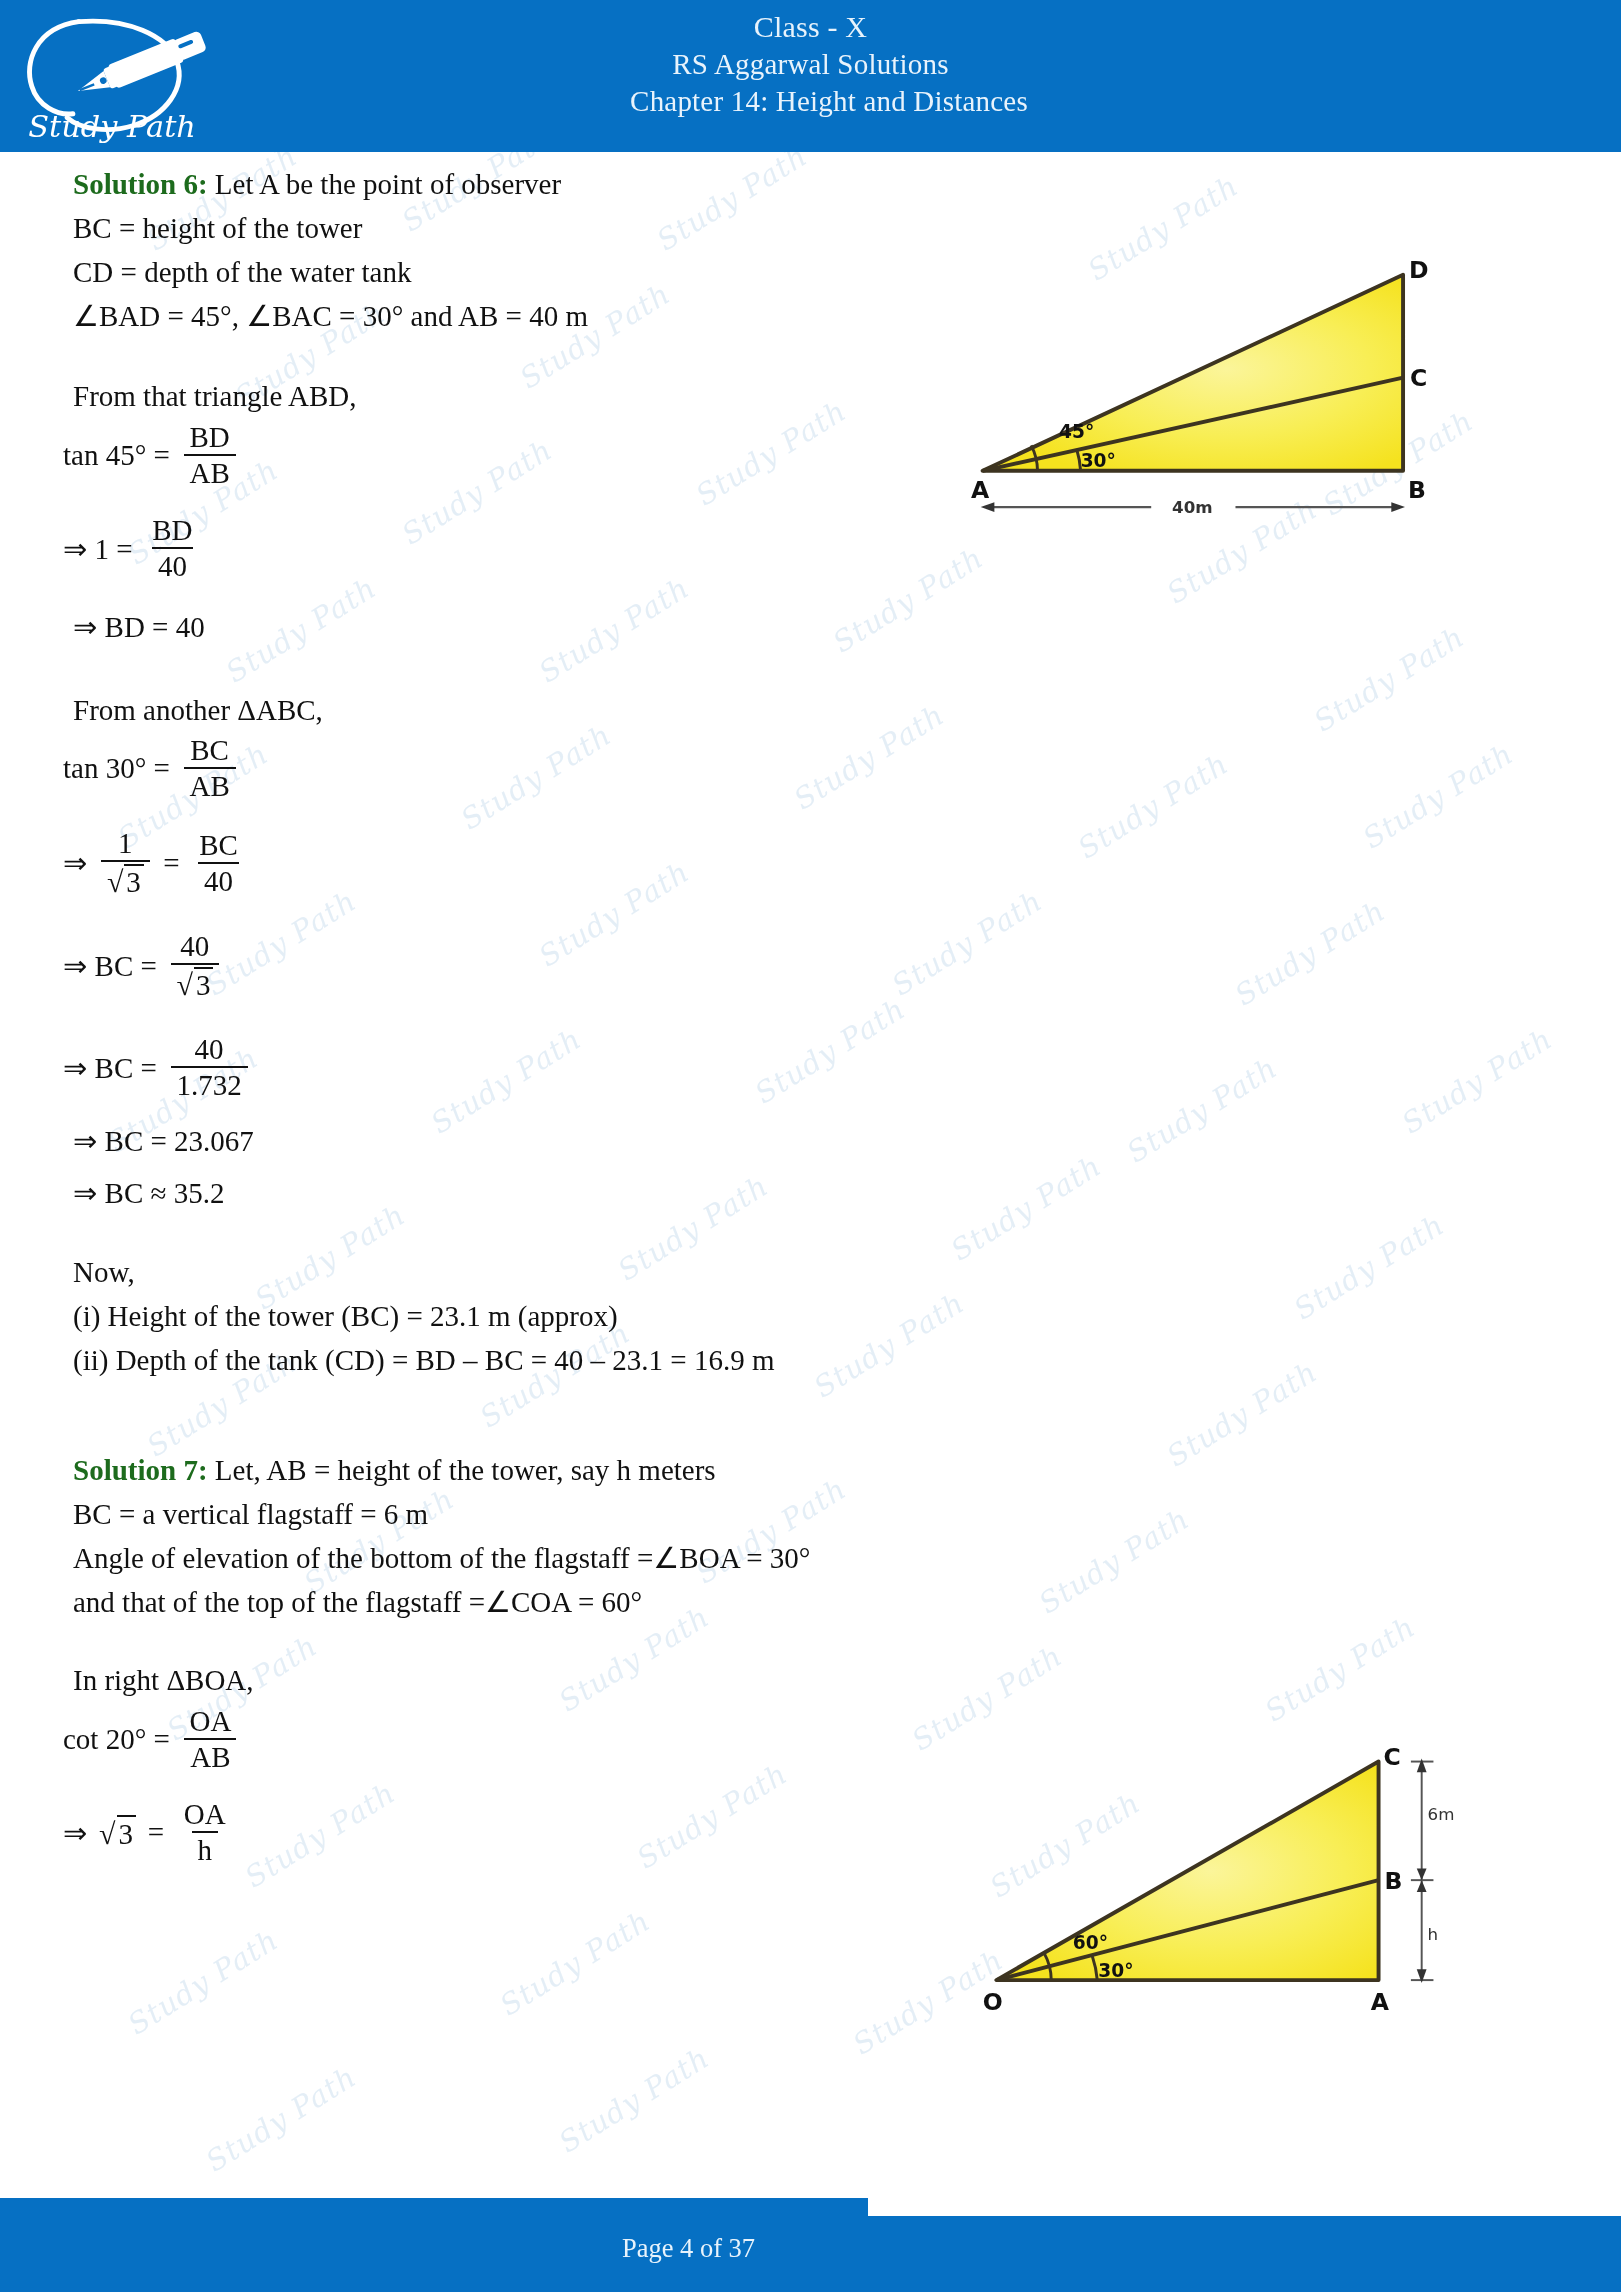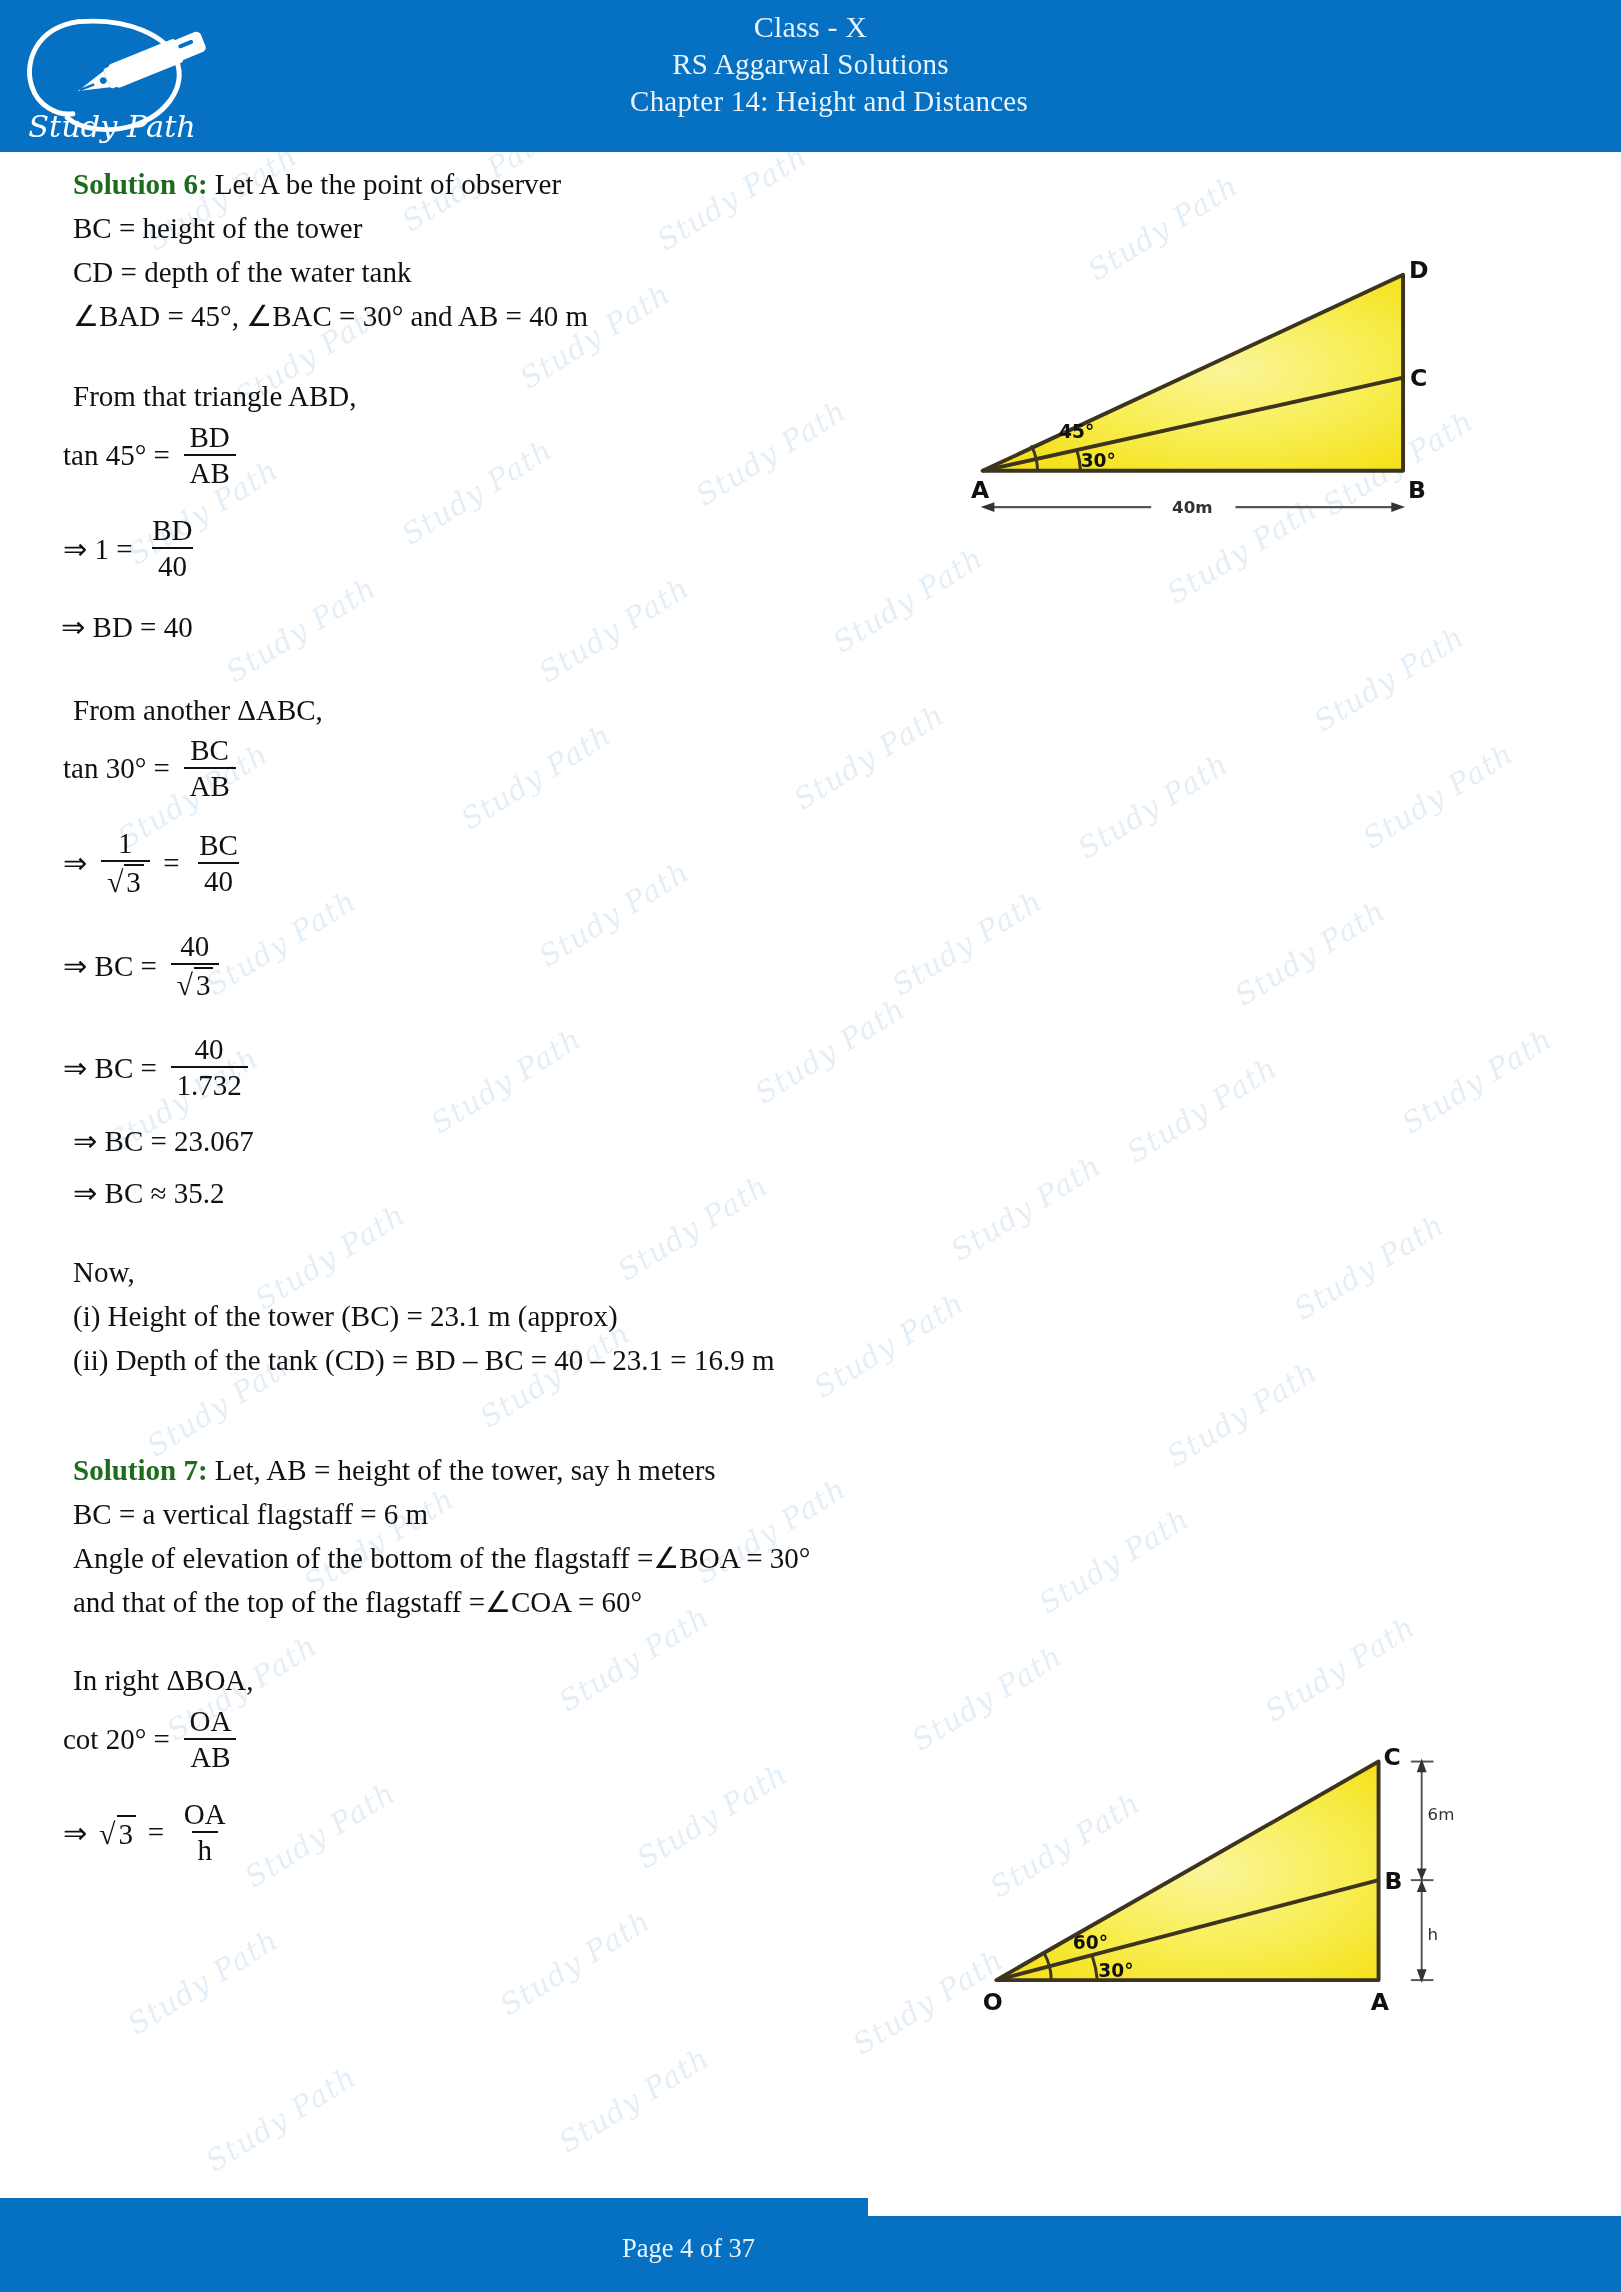"⇒ BD = 40" div.txt { left: 51px -> 63px }
